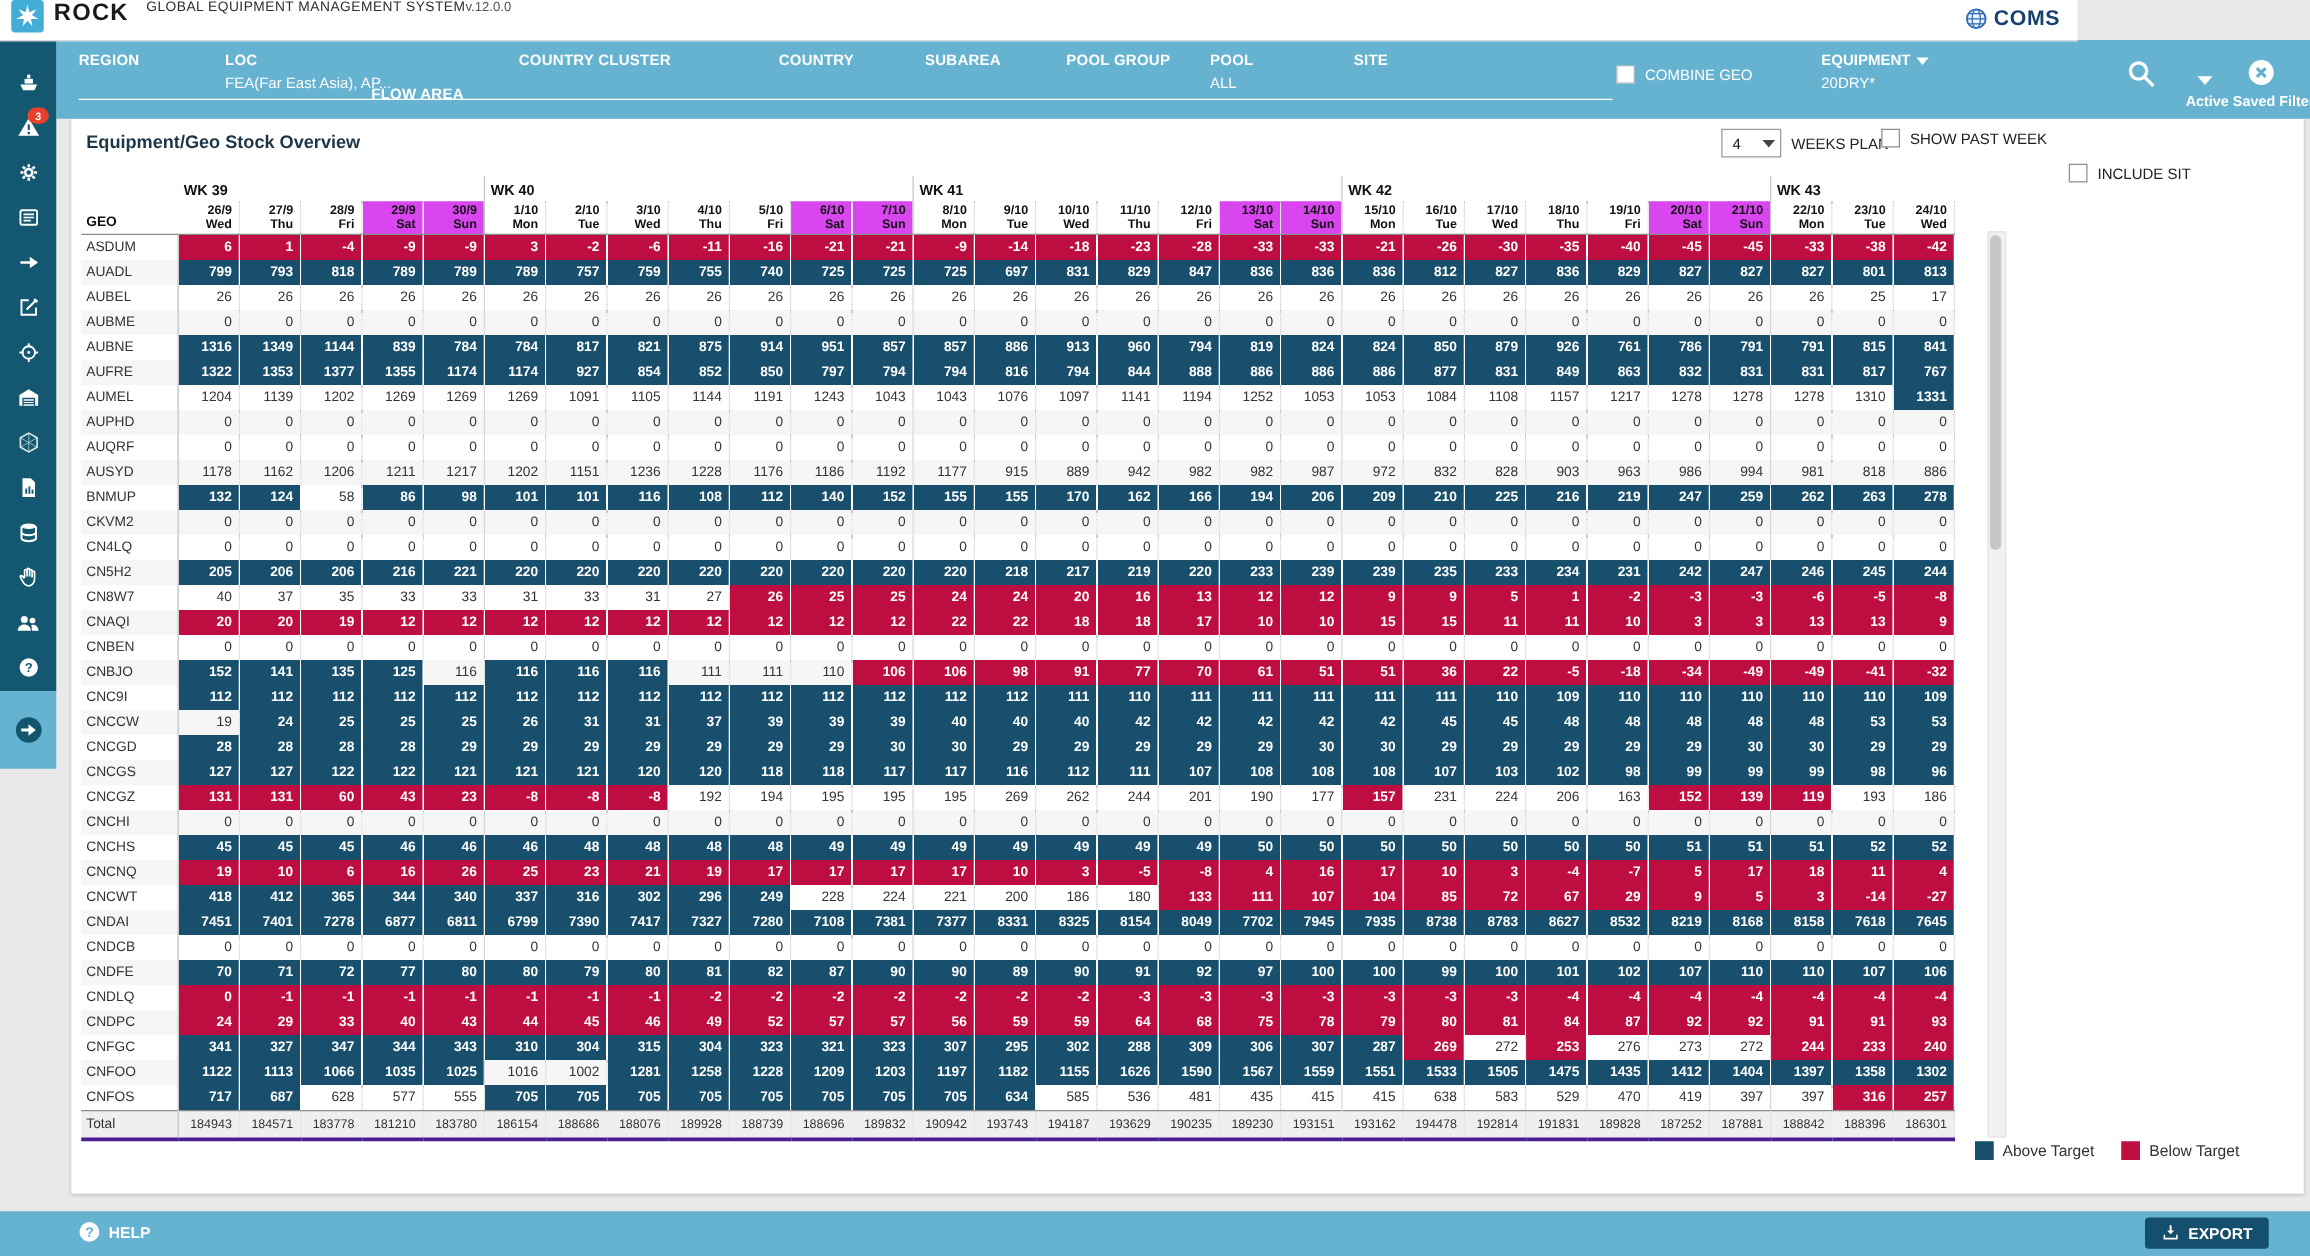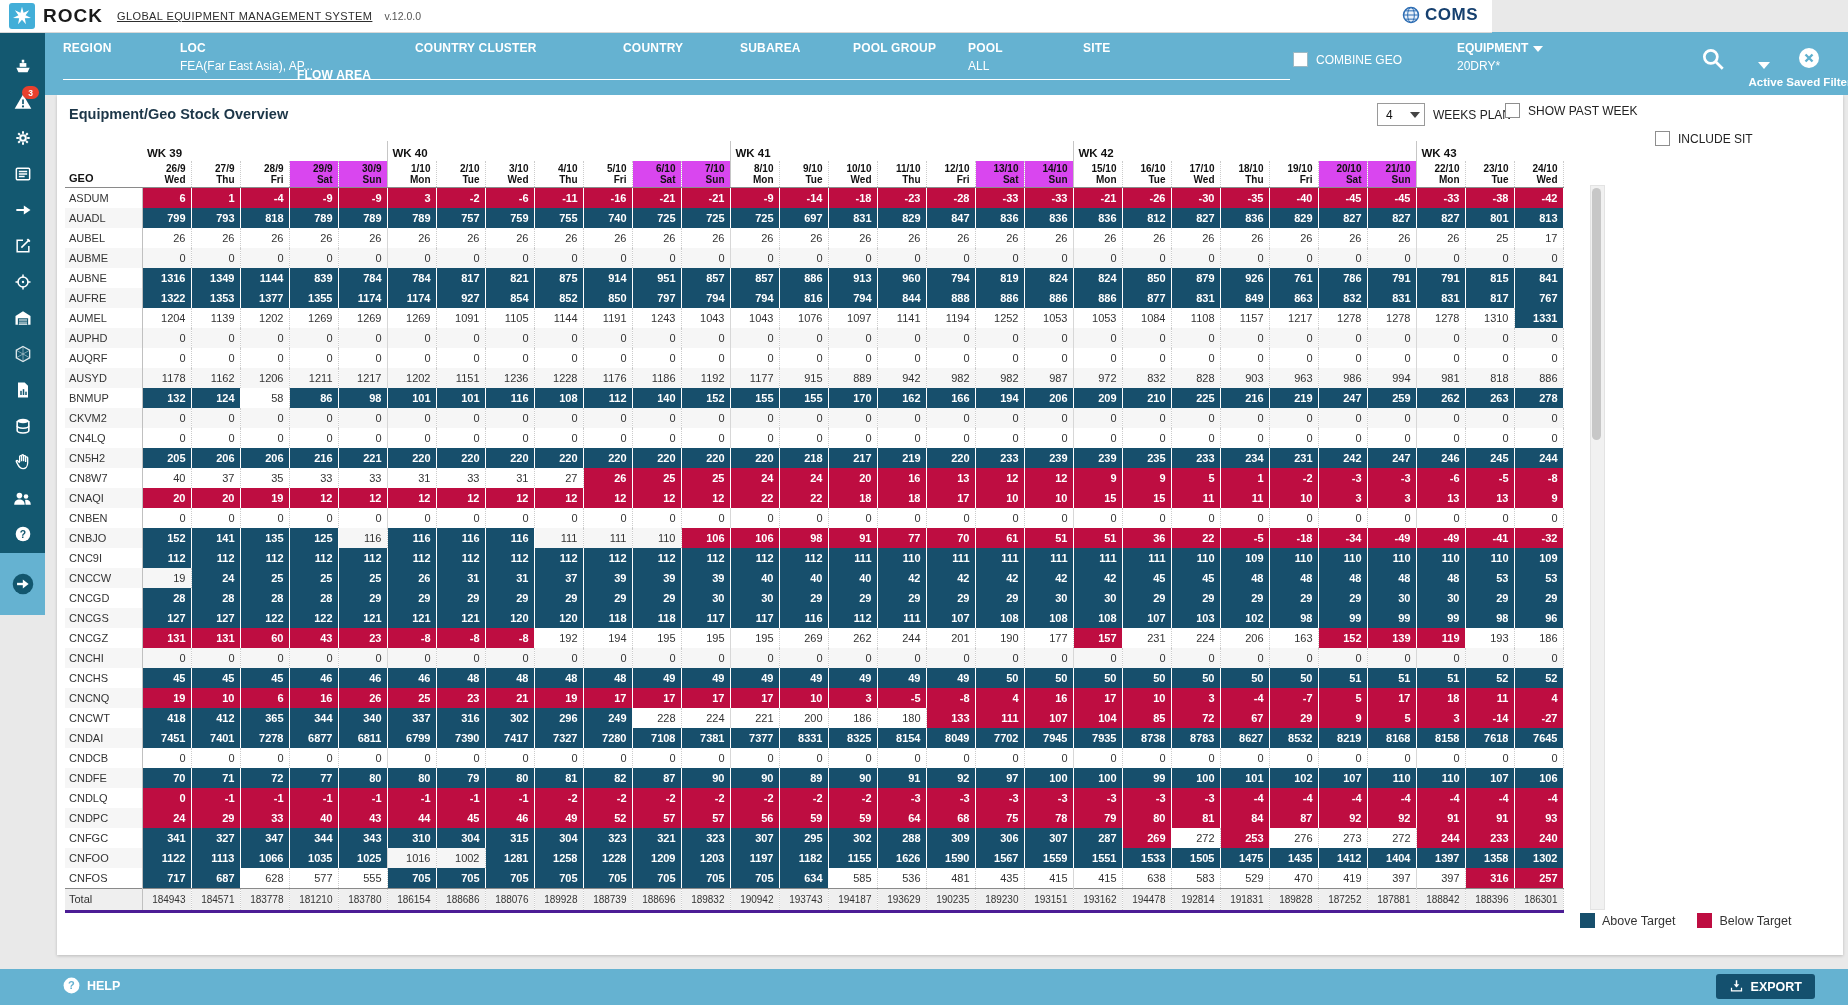"ROCK" .topbar { align-items: center -> none; width: 1492px -> 1662px }
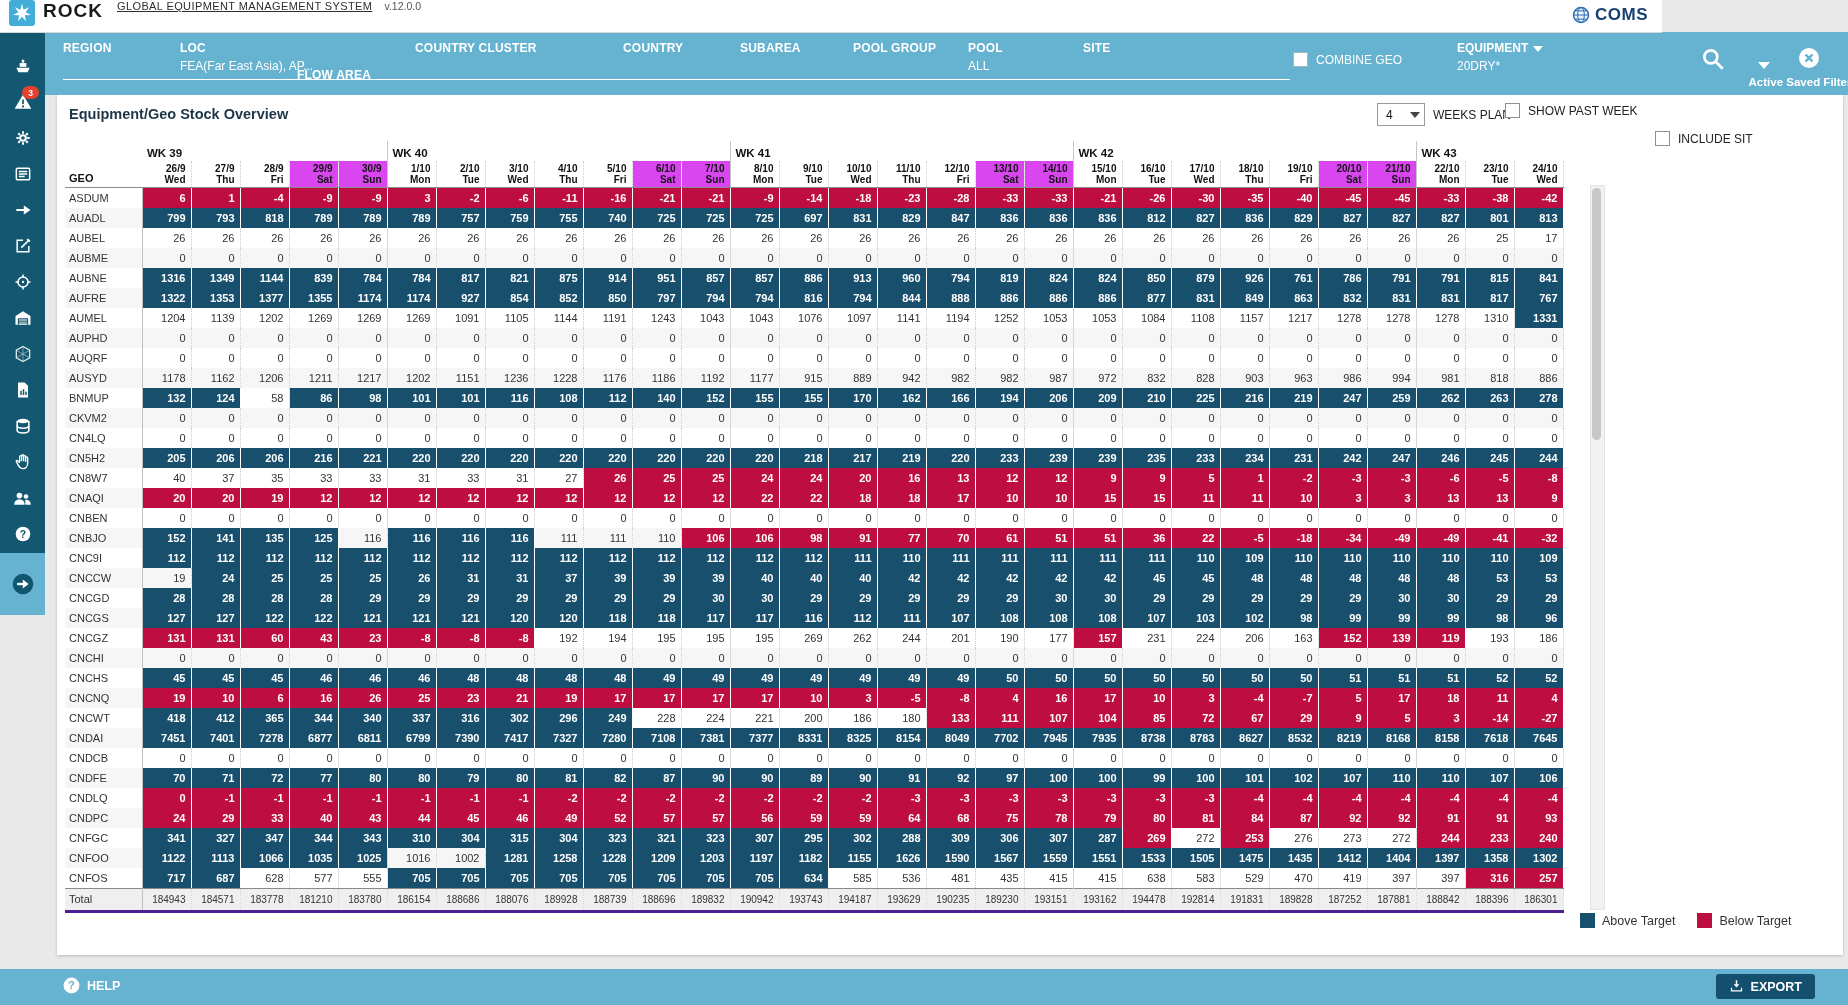"GLOBAL EQUIPMENT MANAGEMENT SYSTEM" .tagline { margin-right: 12px -> none; text-decoration: underline -> none }
